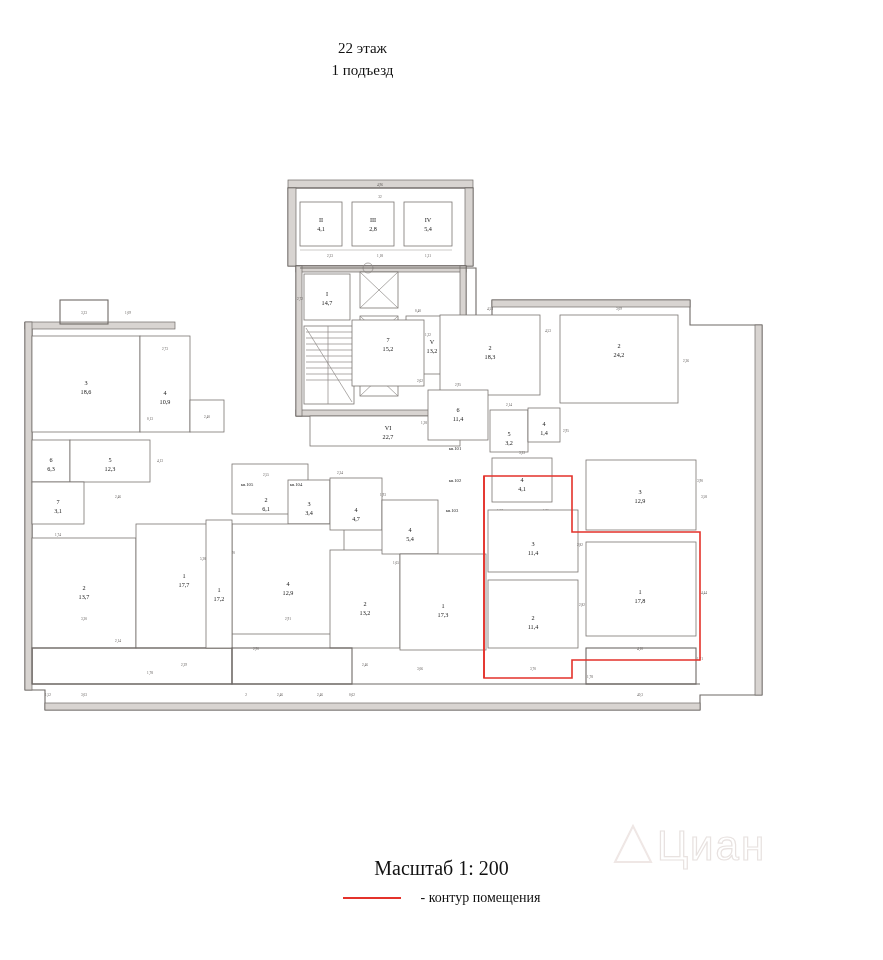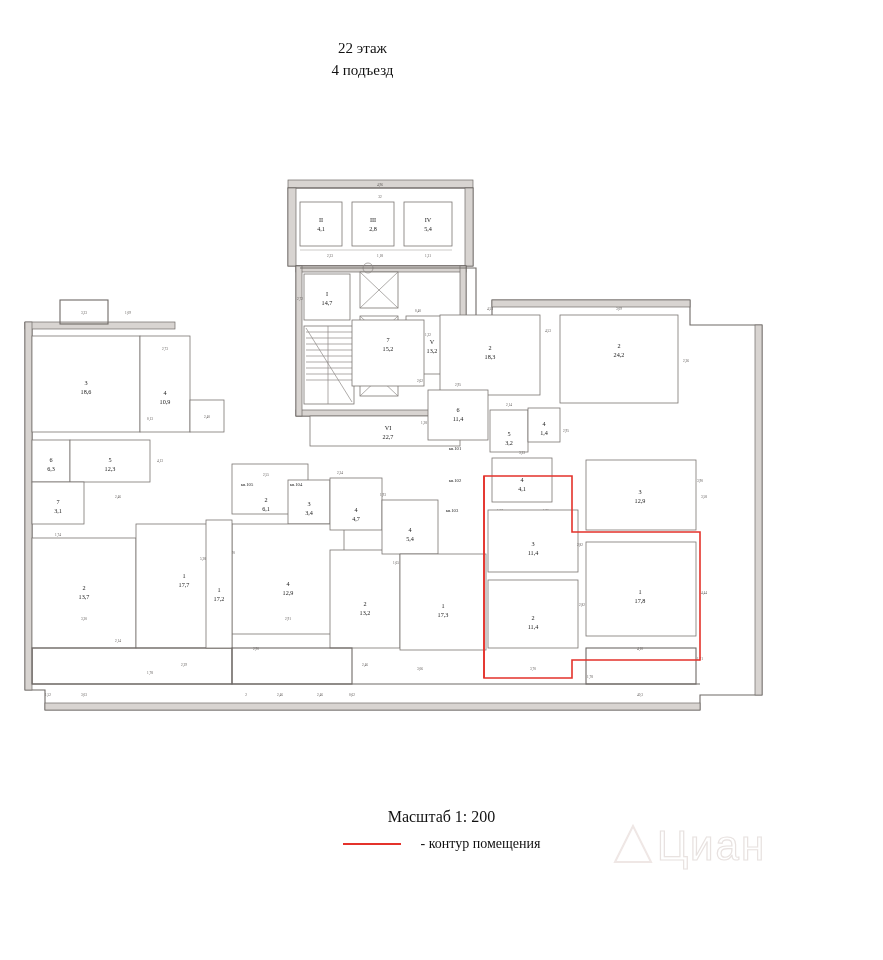"4 подъезд" div.line { text: 4 -> 1 }
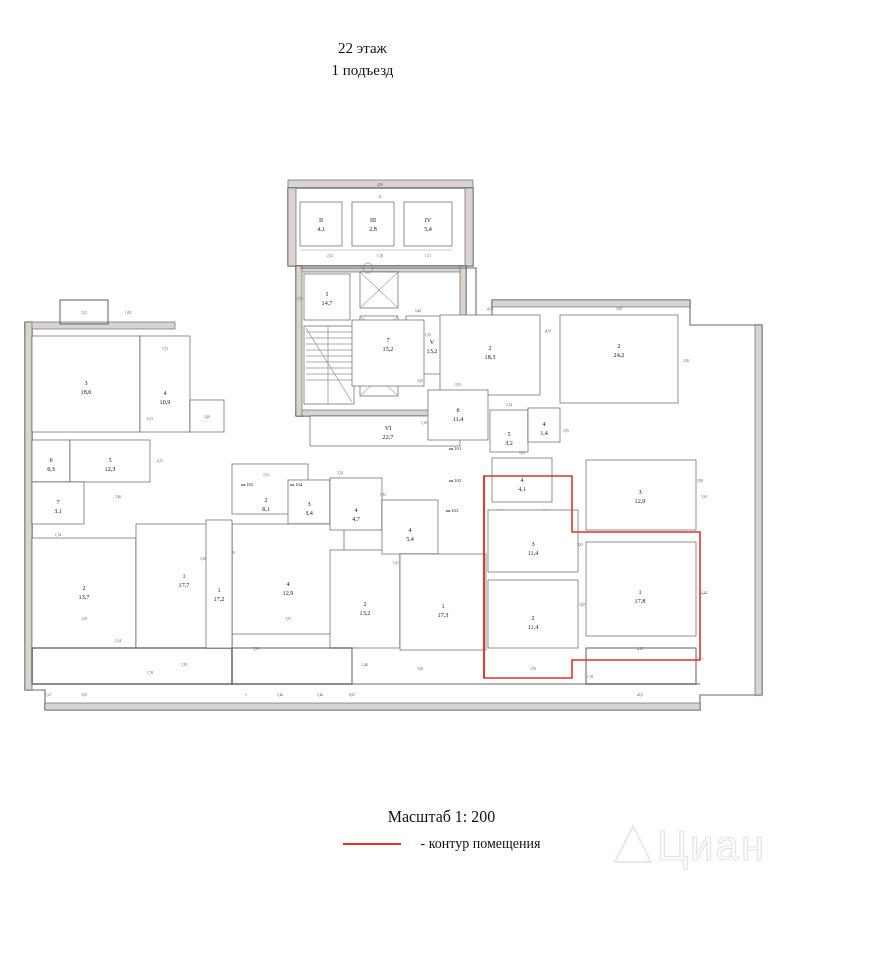"Масштаб 1: 200" .legend-block .scale { font-size: 16px -> 20px; margin-top: none -> 48px }
